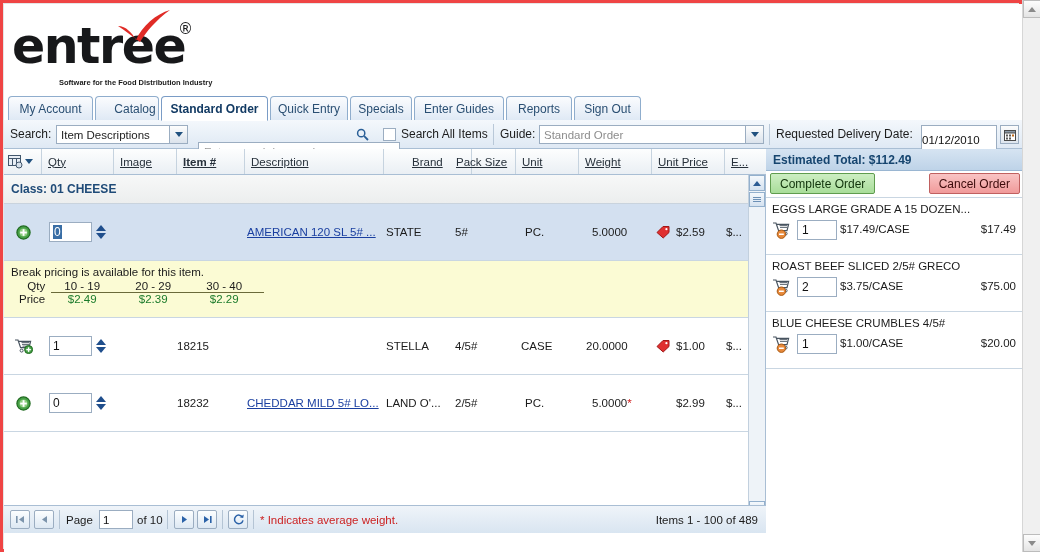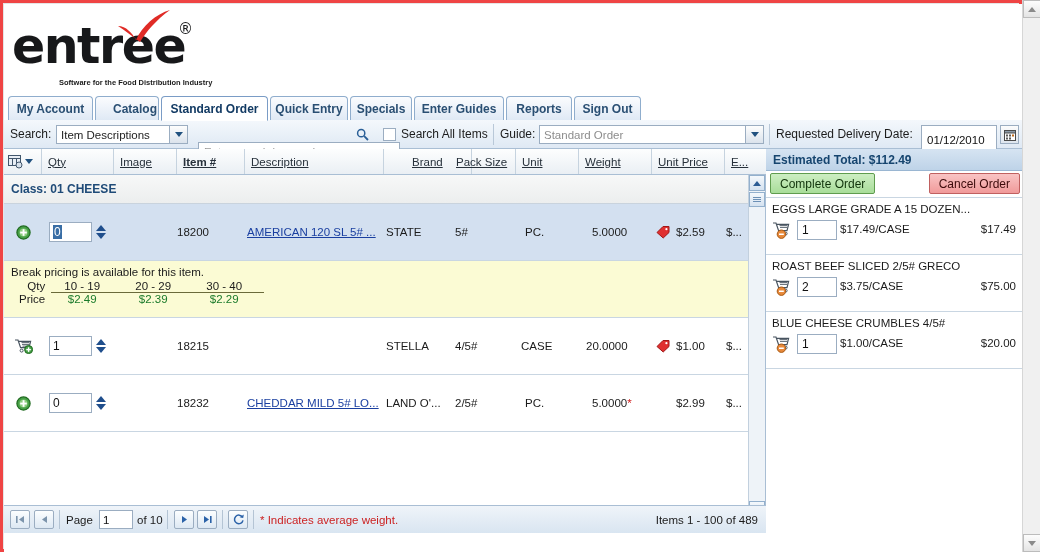"My Account" .tab { font-weight: bold -> none }
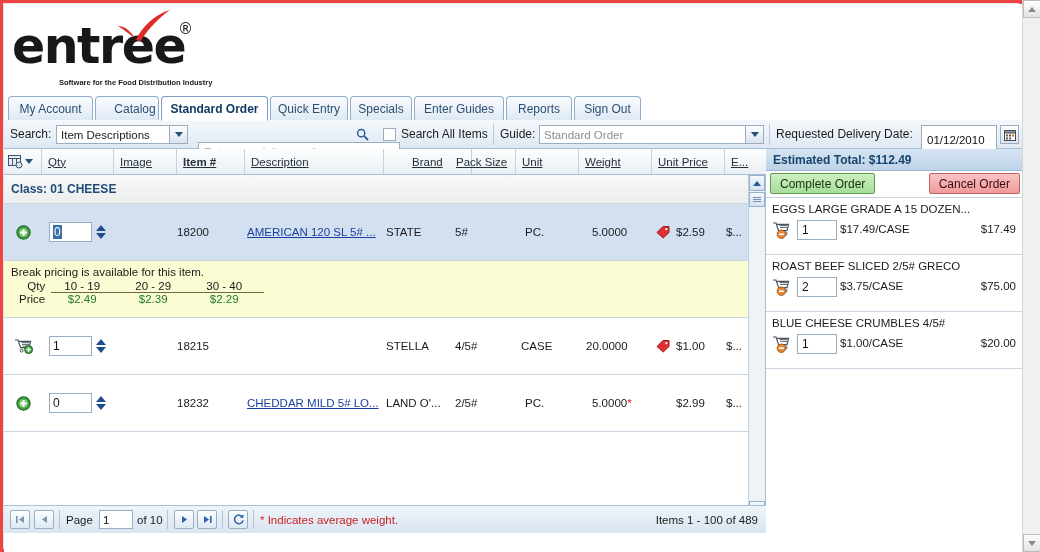"01/12/2010" .date-box { padding-left: 5px -> none }
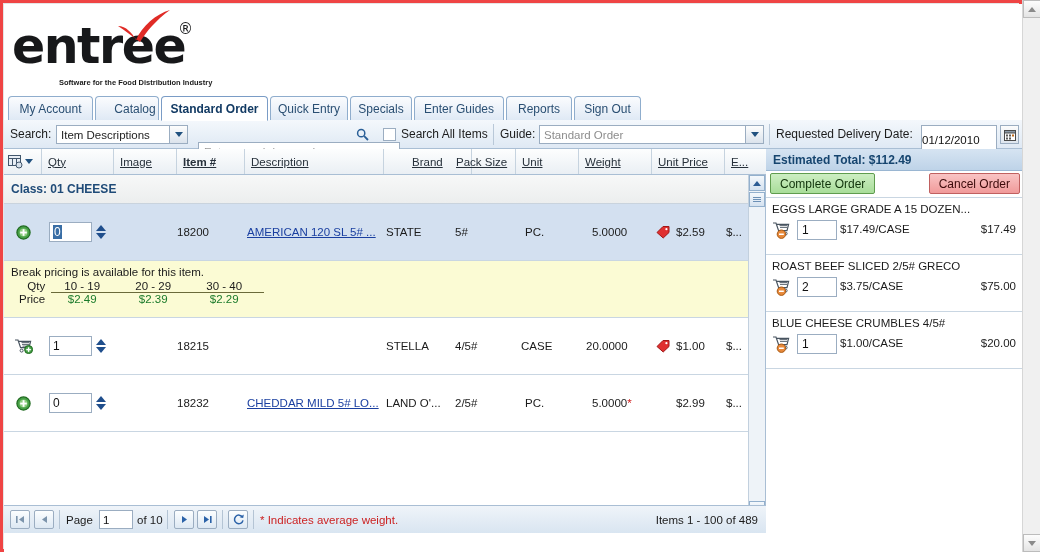"18200" div.cell { html: <div>18200</div> -> none }
